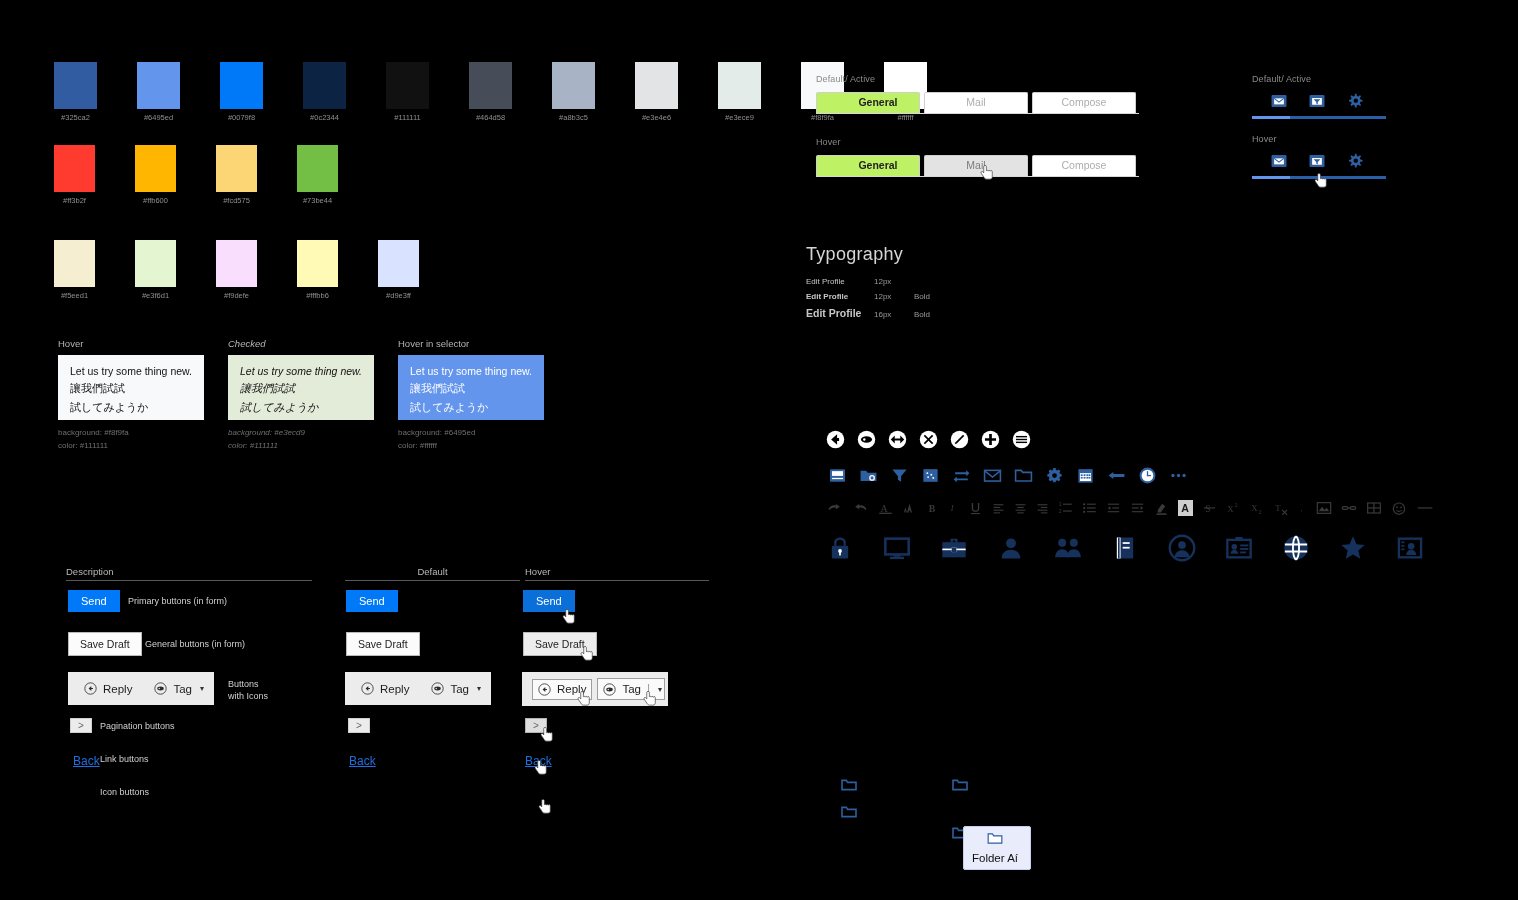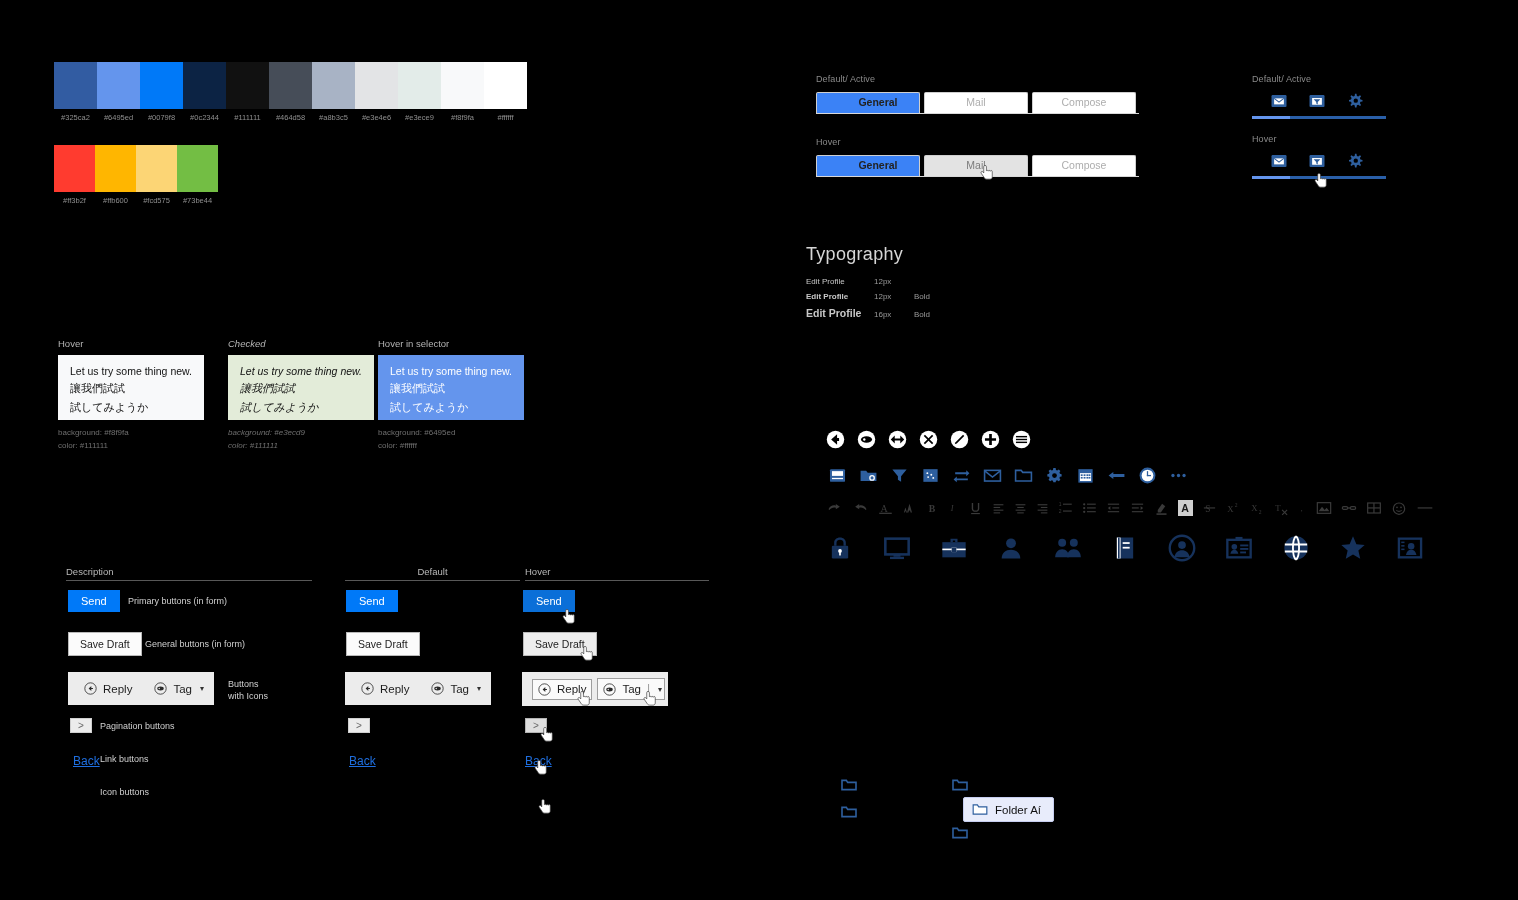"General" .tab.active { background: #3b82f6 -> #bef264 }
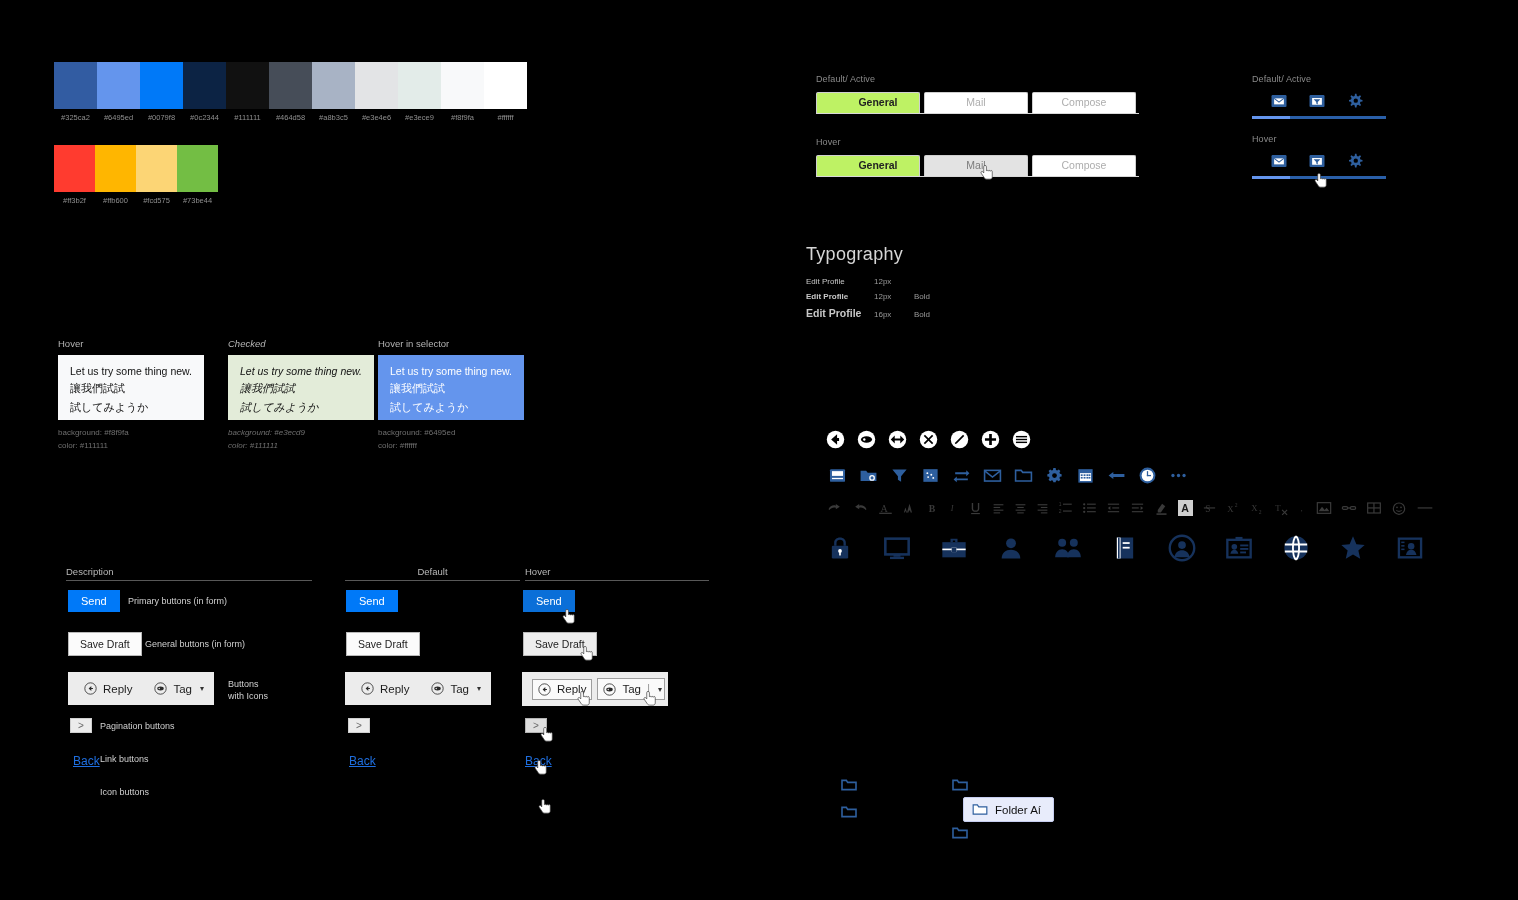"#325ca2" .palette { gap: none -> 40px }
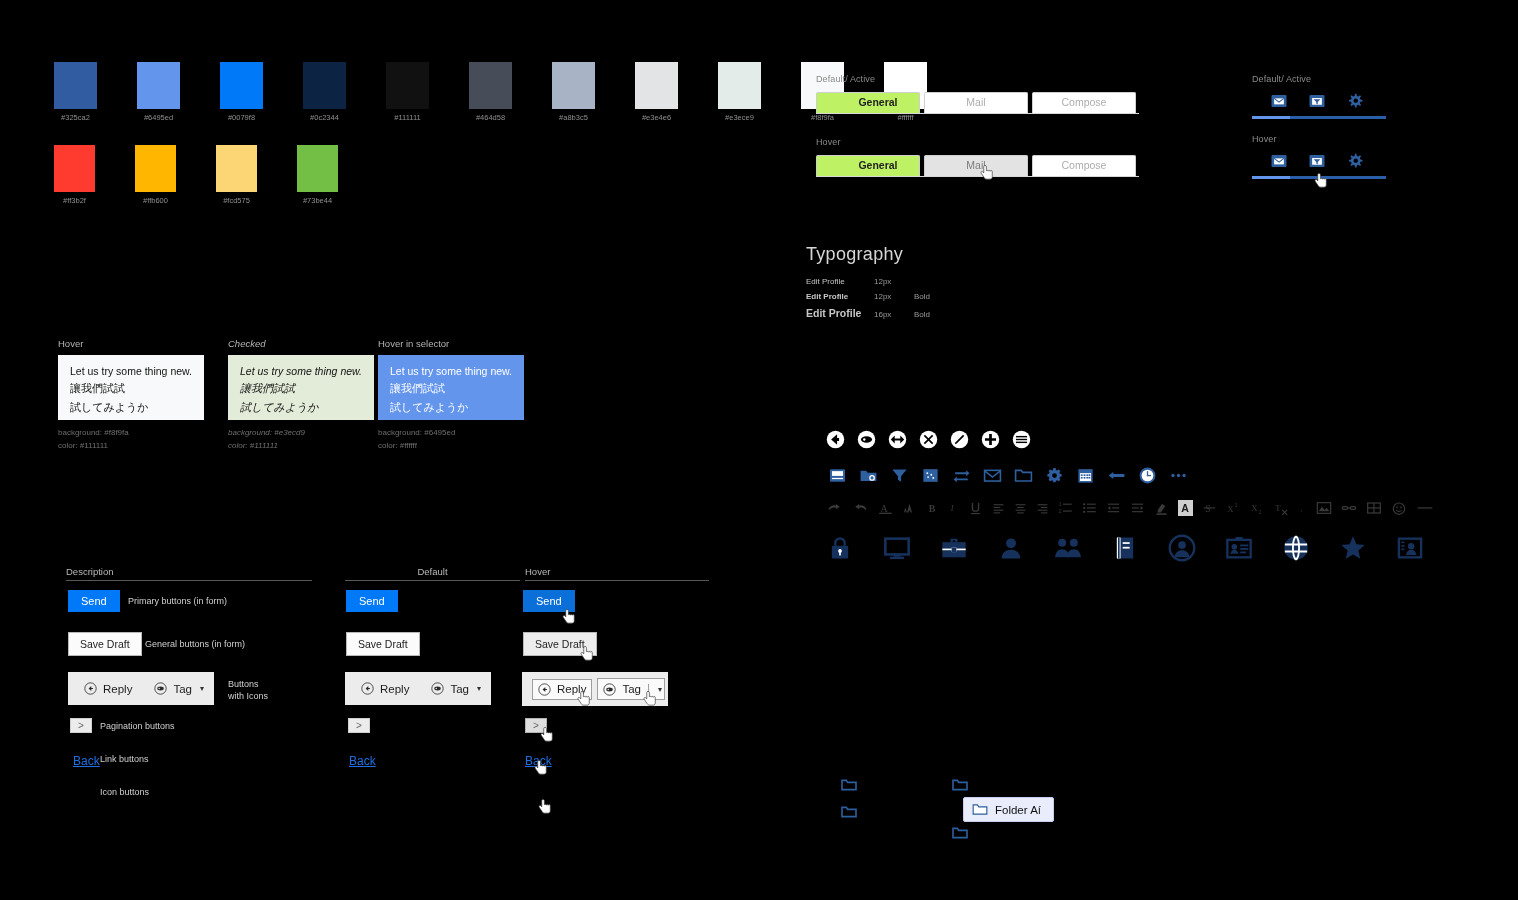"#f5eed1" div.palette { html: none -> <div> <div> <div></div> <div>#f5eed1</div> </div> <div> <div></div> <div>#e3f6d1</div> </div> <div> <div></div> <div>#f9defe</div> </div> <div> <div></div> <div>#fffbb6</div> </div> <div> <div></div> <div>#d9e3ff</div> </div> </div> }
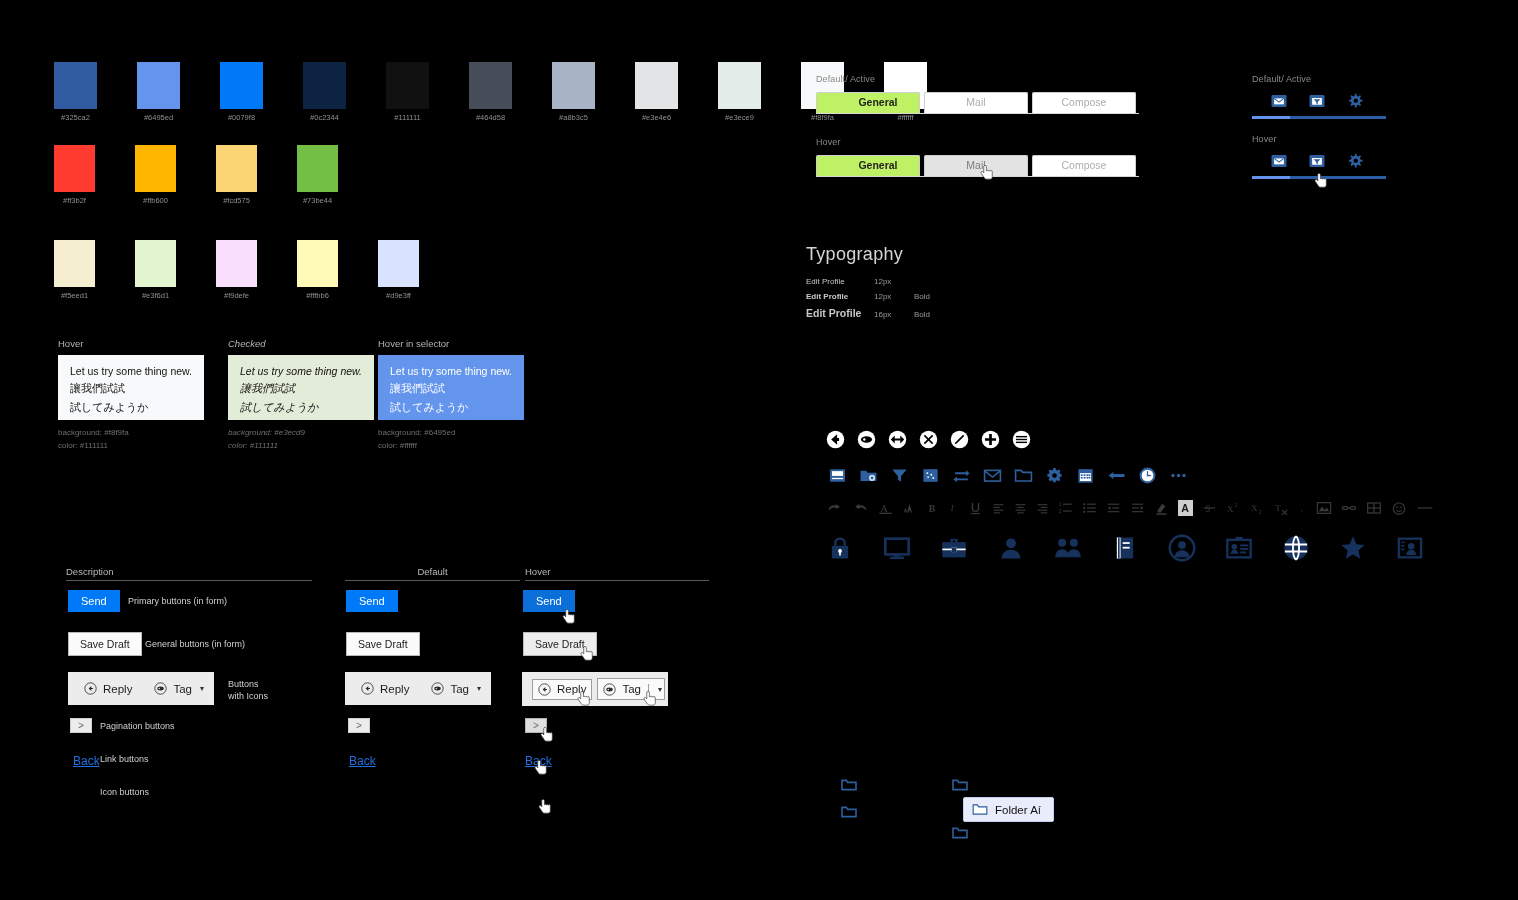"Hover in selector" div.card-group { left: 378px -> 398px }
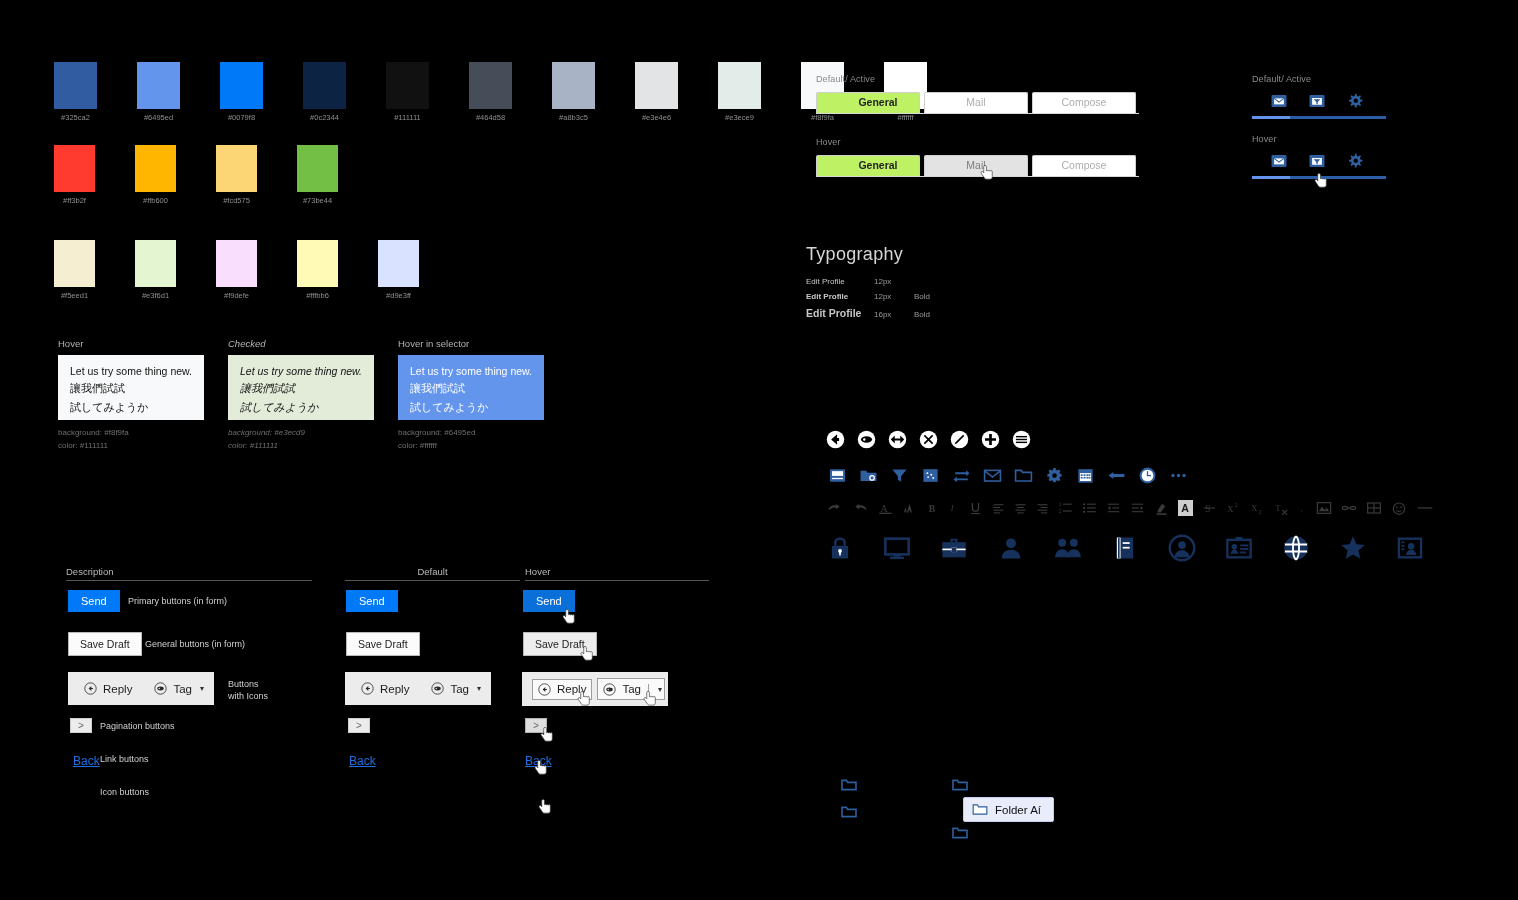"Folder Aí" div.folder-chip { flex-direction: none -> column; top: 797px -> 826px }
